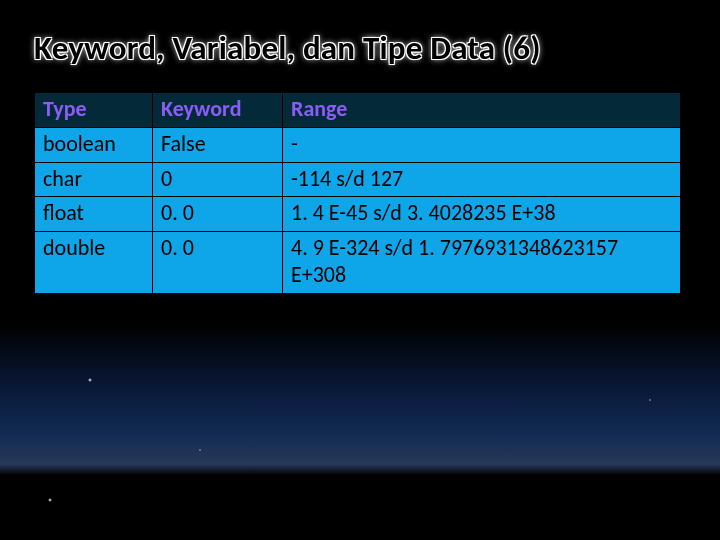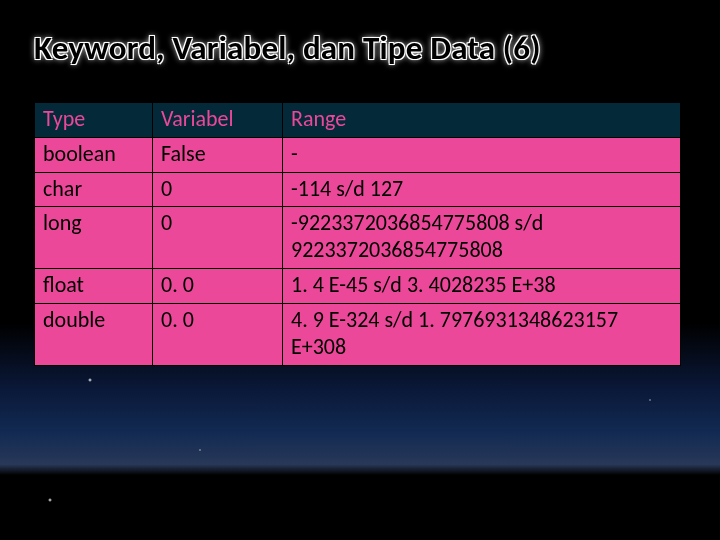"Keyword, Variabel, dan Tipe Data" h1.title { margin-bottom: 34px -> 24px }
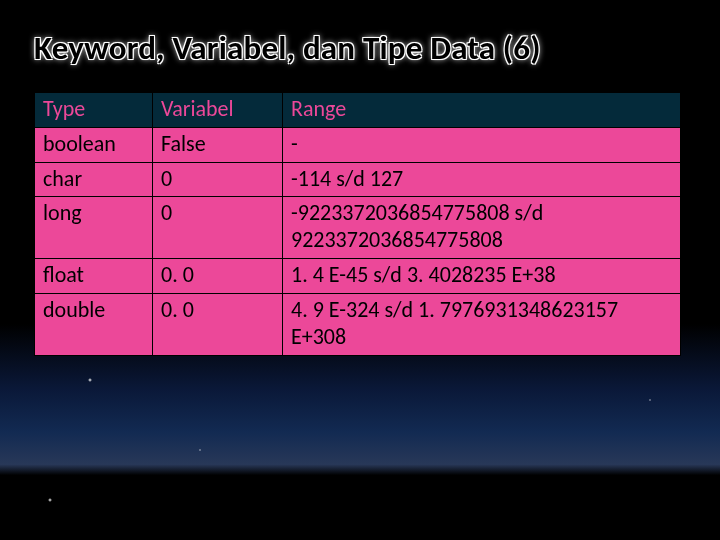"Type" thead th { color: #ec4899 -> #8b5cf6; font-weight: 400 -> 700 }
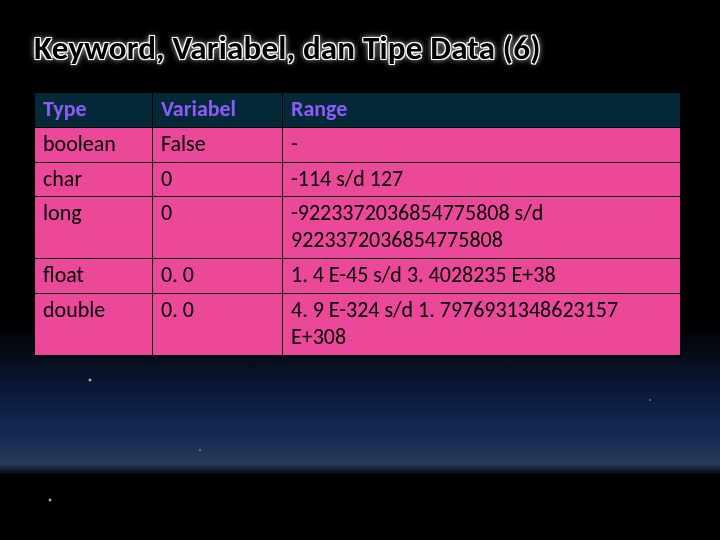"Variabel" th { text: Variabel -> Keyword }
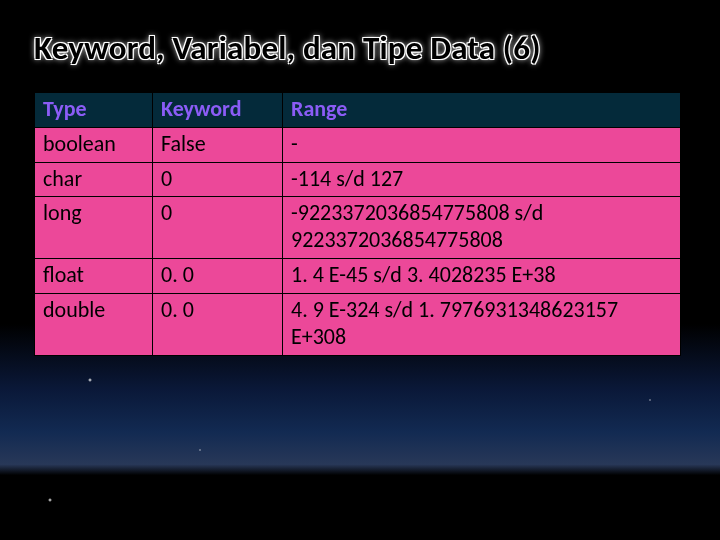"boolean" tbody td { background: #ec4899 -> #0ea5e9 }
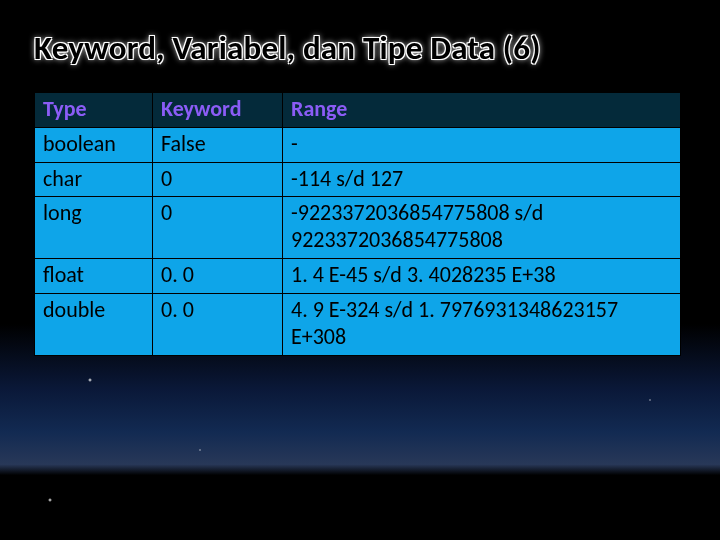"long" tr { html: <tr> <td>long</td> <td>0</td> <td>-9223372036854775808 s/d 9223372036854775808</td> </tr> -> none }
